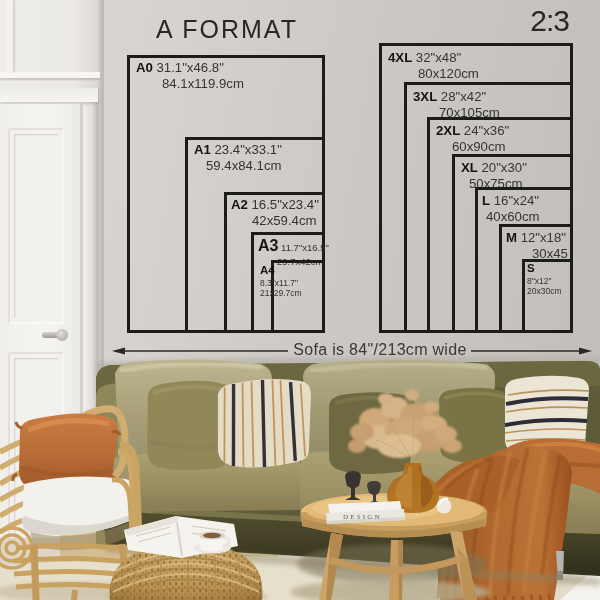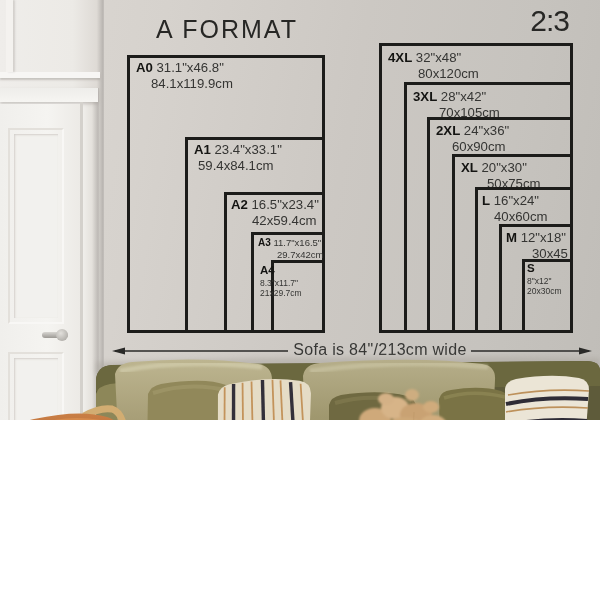"A FORMAT" .scene { height: 420px -> 600px }
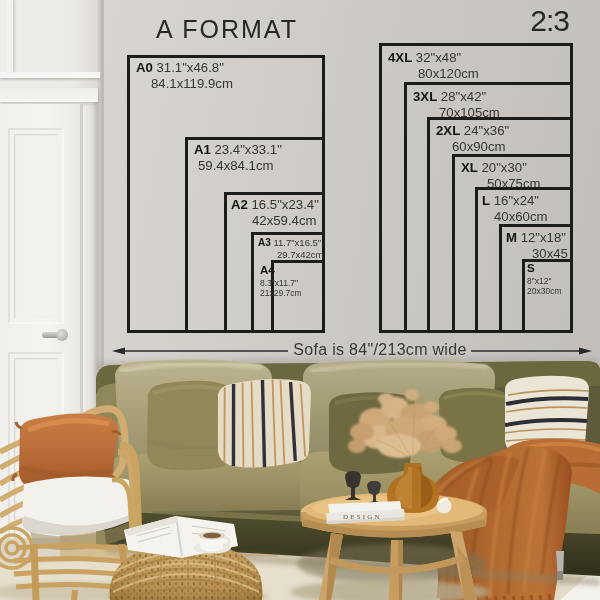"84.1x119.9cm" span { margin-left: 15px -> 26px }
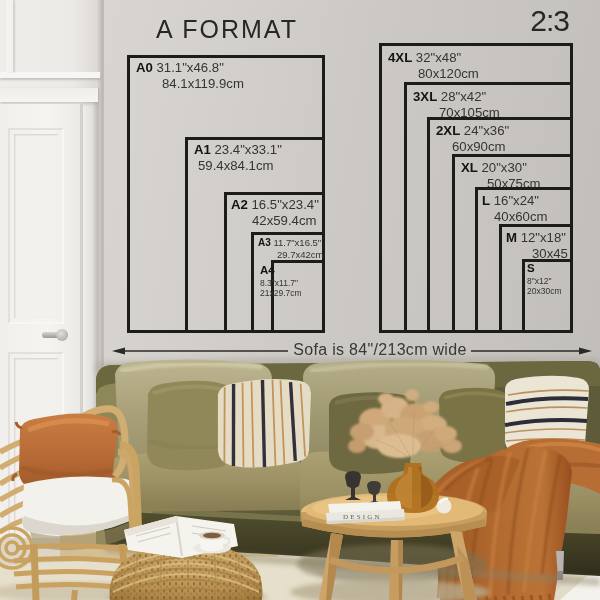"59.4x84.1cm" span { margin-left: 4px -> 12px }
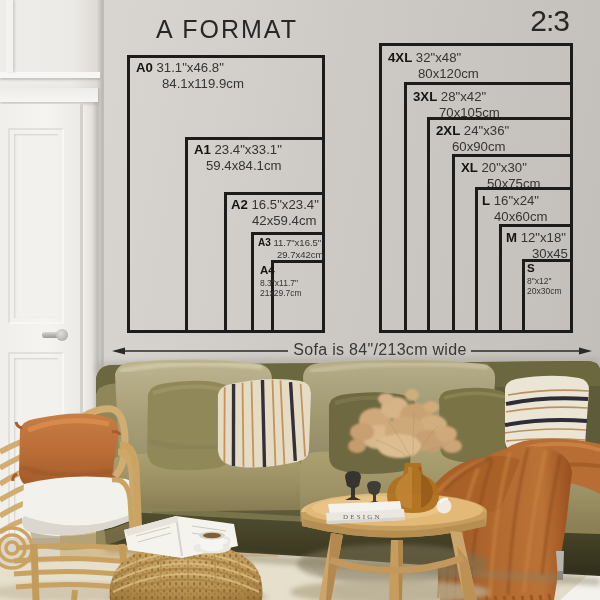"50x75cm" span { margin-left: 26px -> 8px }
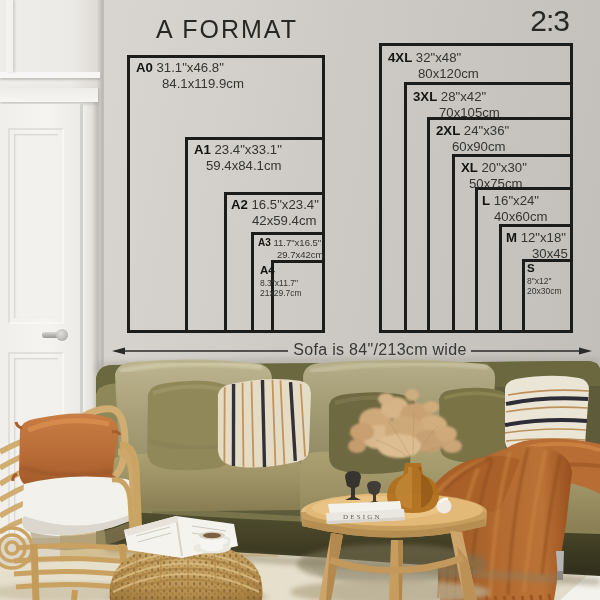"40x60cm" span { margin-left: 12px -> 4px }
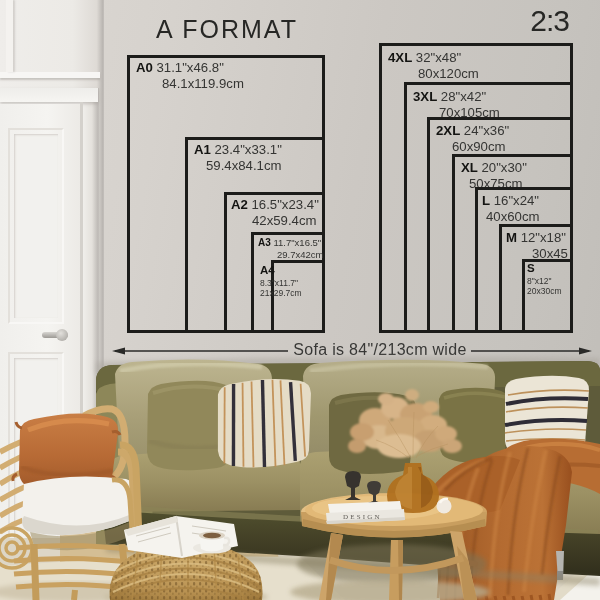"A3" b { font-size: 10px -> 16px }
